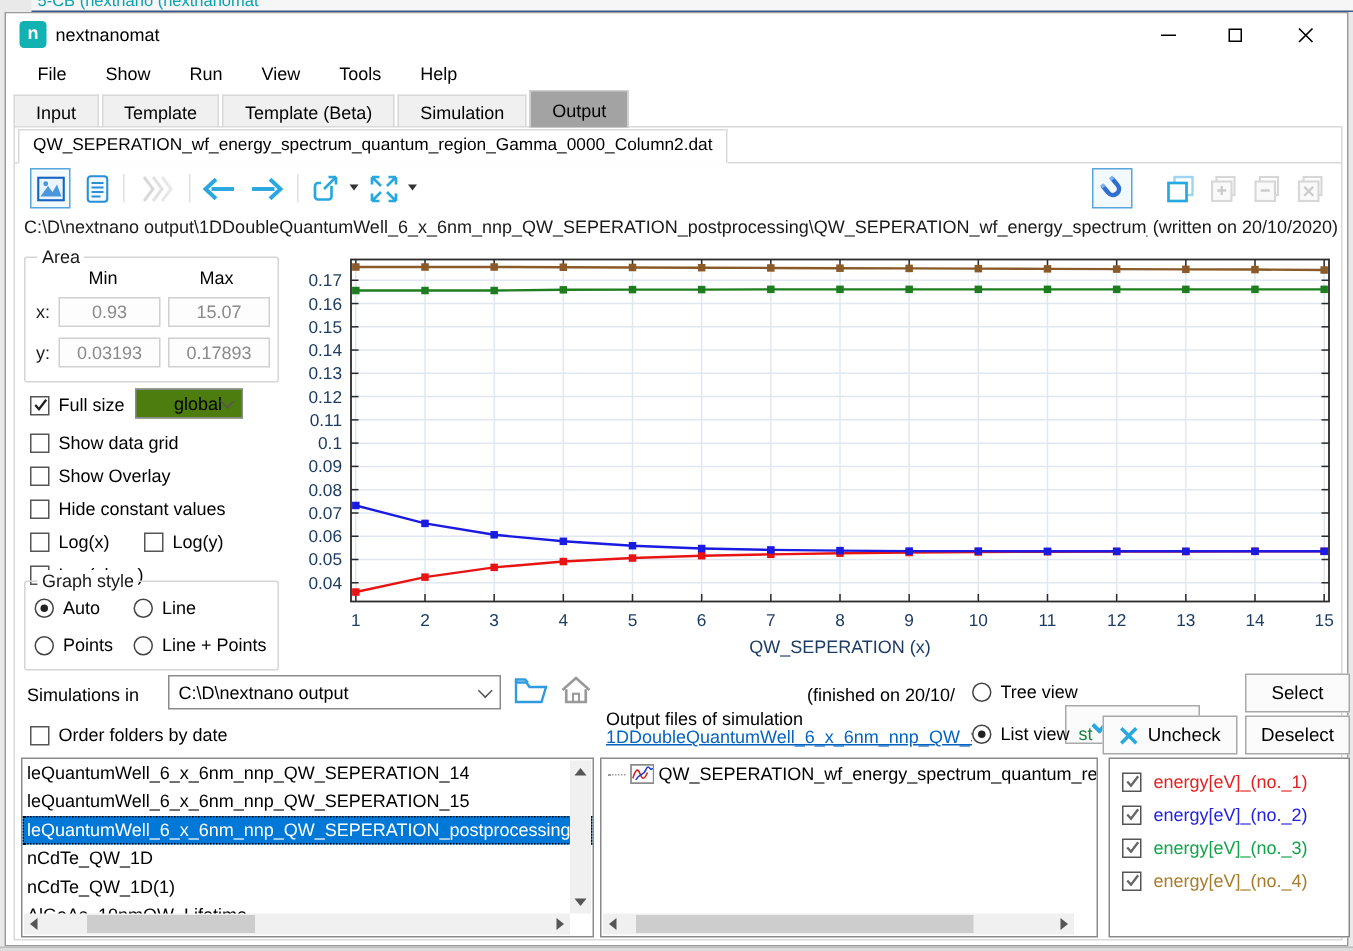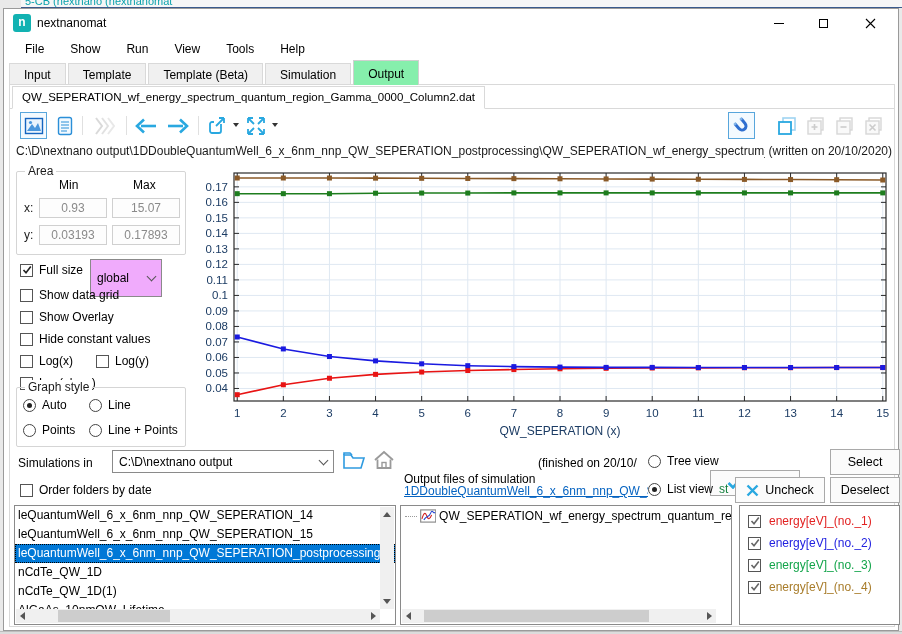"Output" .tab.active { background: #86efac -> #a3a3a3 }
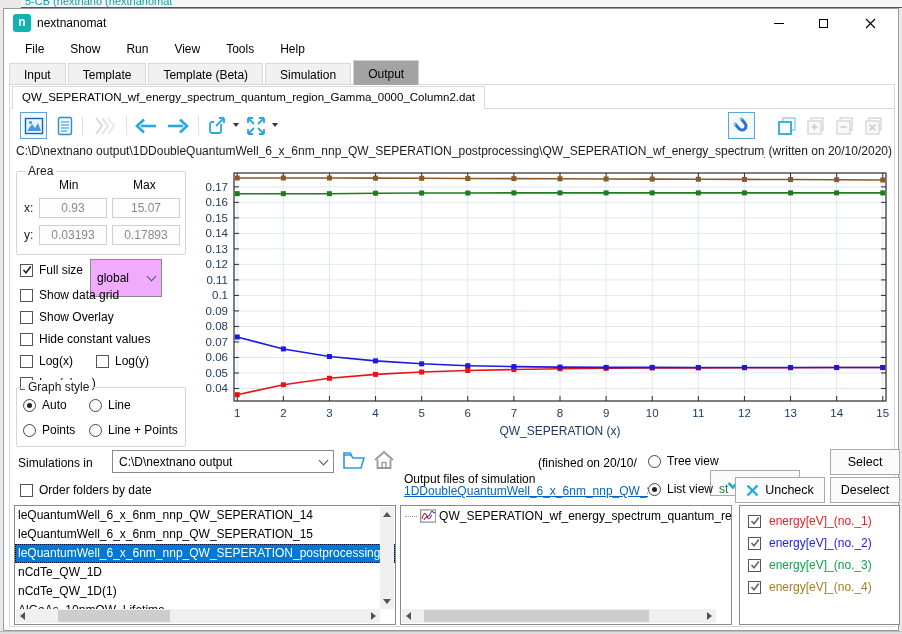"global" #fullsize-select { background: #f0abfc -> #4d7c0f; height: 38px -> 20px; justify-content: space-between -> flex-end }
